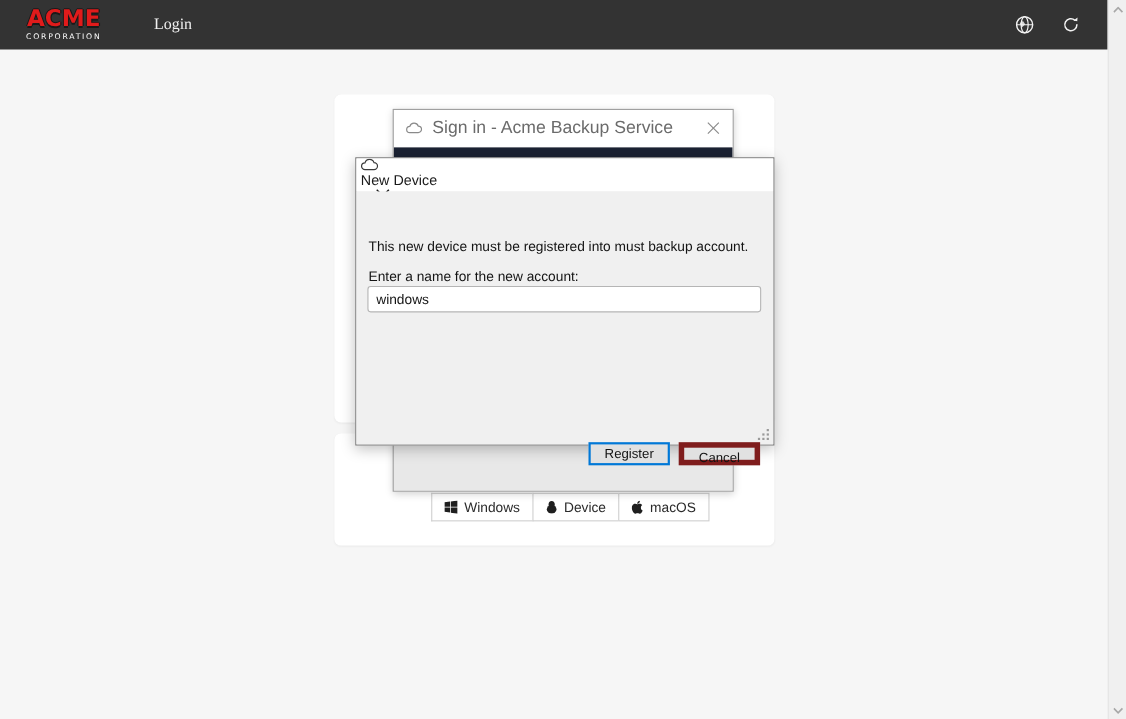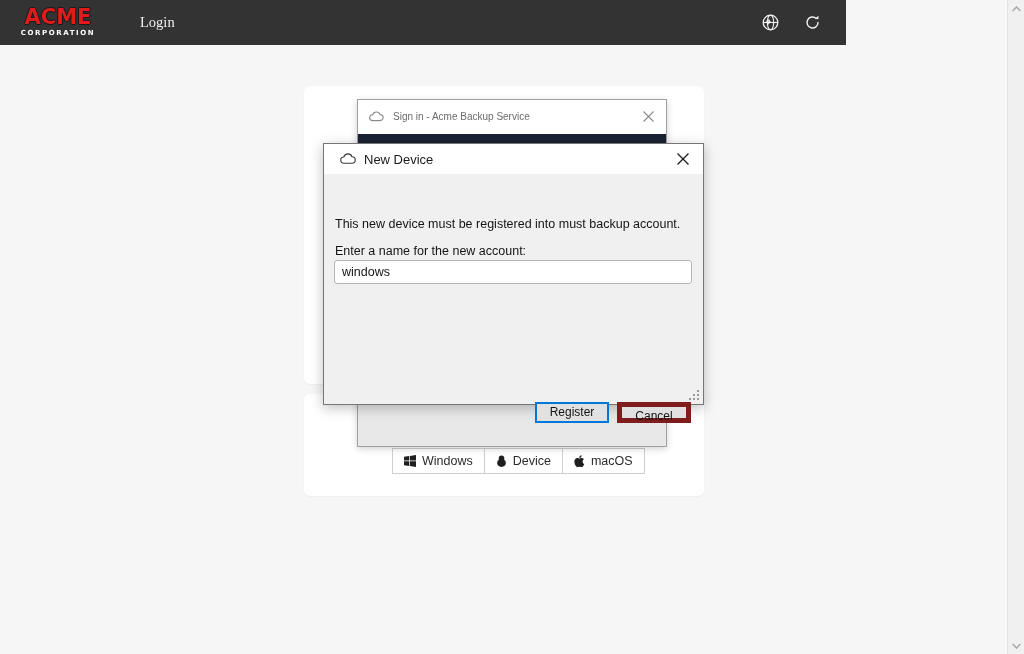"ACME" .navbar { width: 846px -> 1007px }
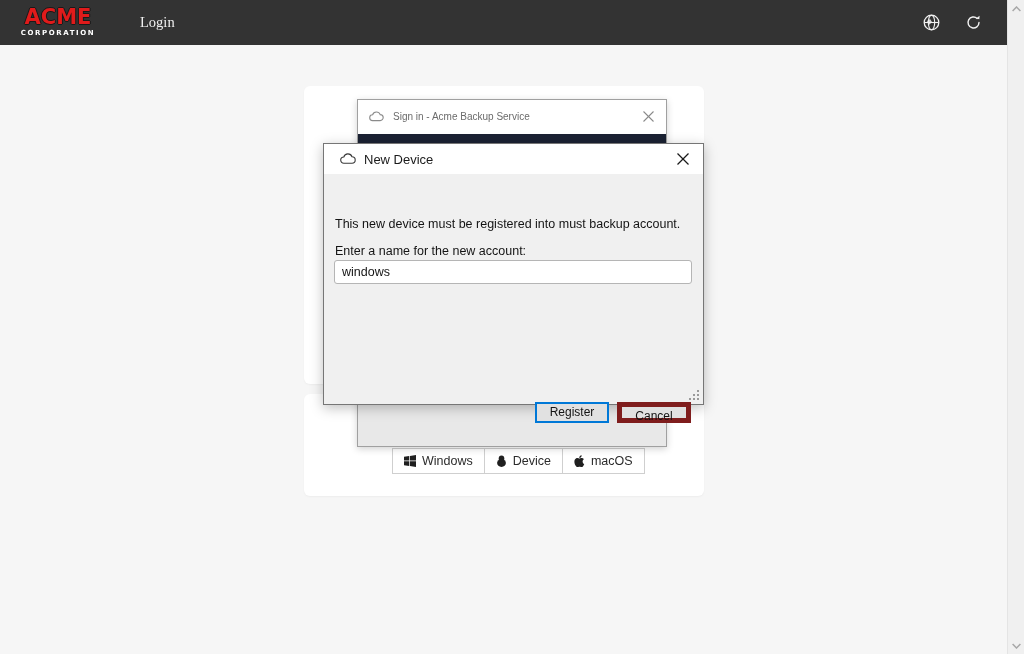"CORPORATION" .brand-bottom { font-weight: bold -> normal }
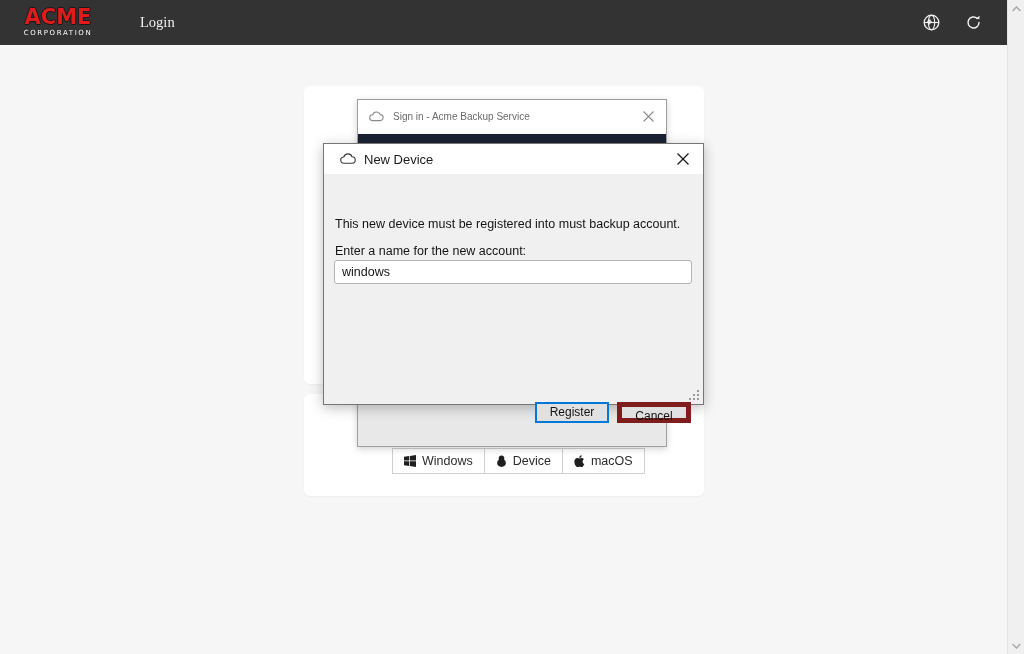"Sign in - Acme Backup" .win-title-text { font-size: 10px -> 16px }
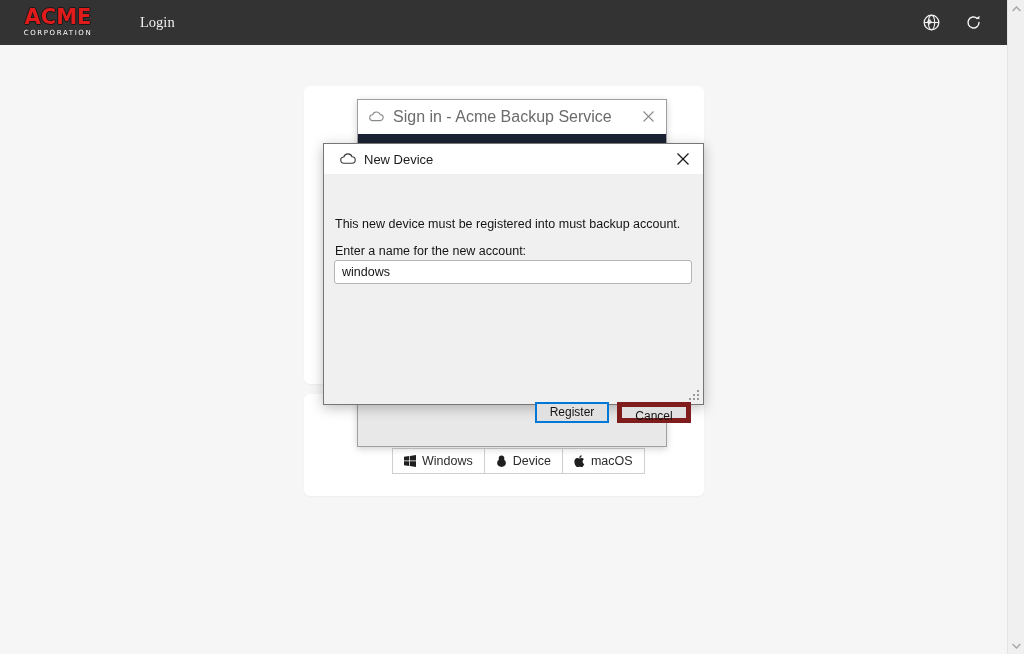"New Device" .dlg-title { align-items: center -> flex-start; flex-direction: none -> column; padding-left: 16px -> 4px }
